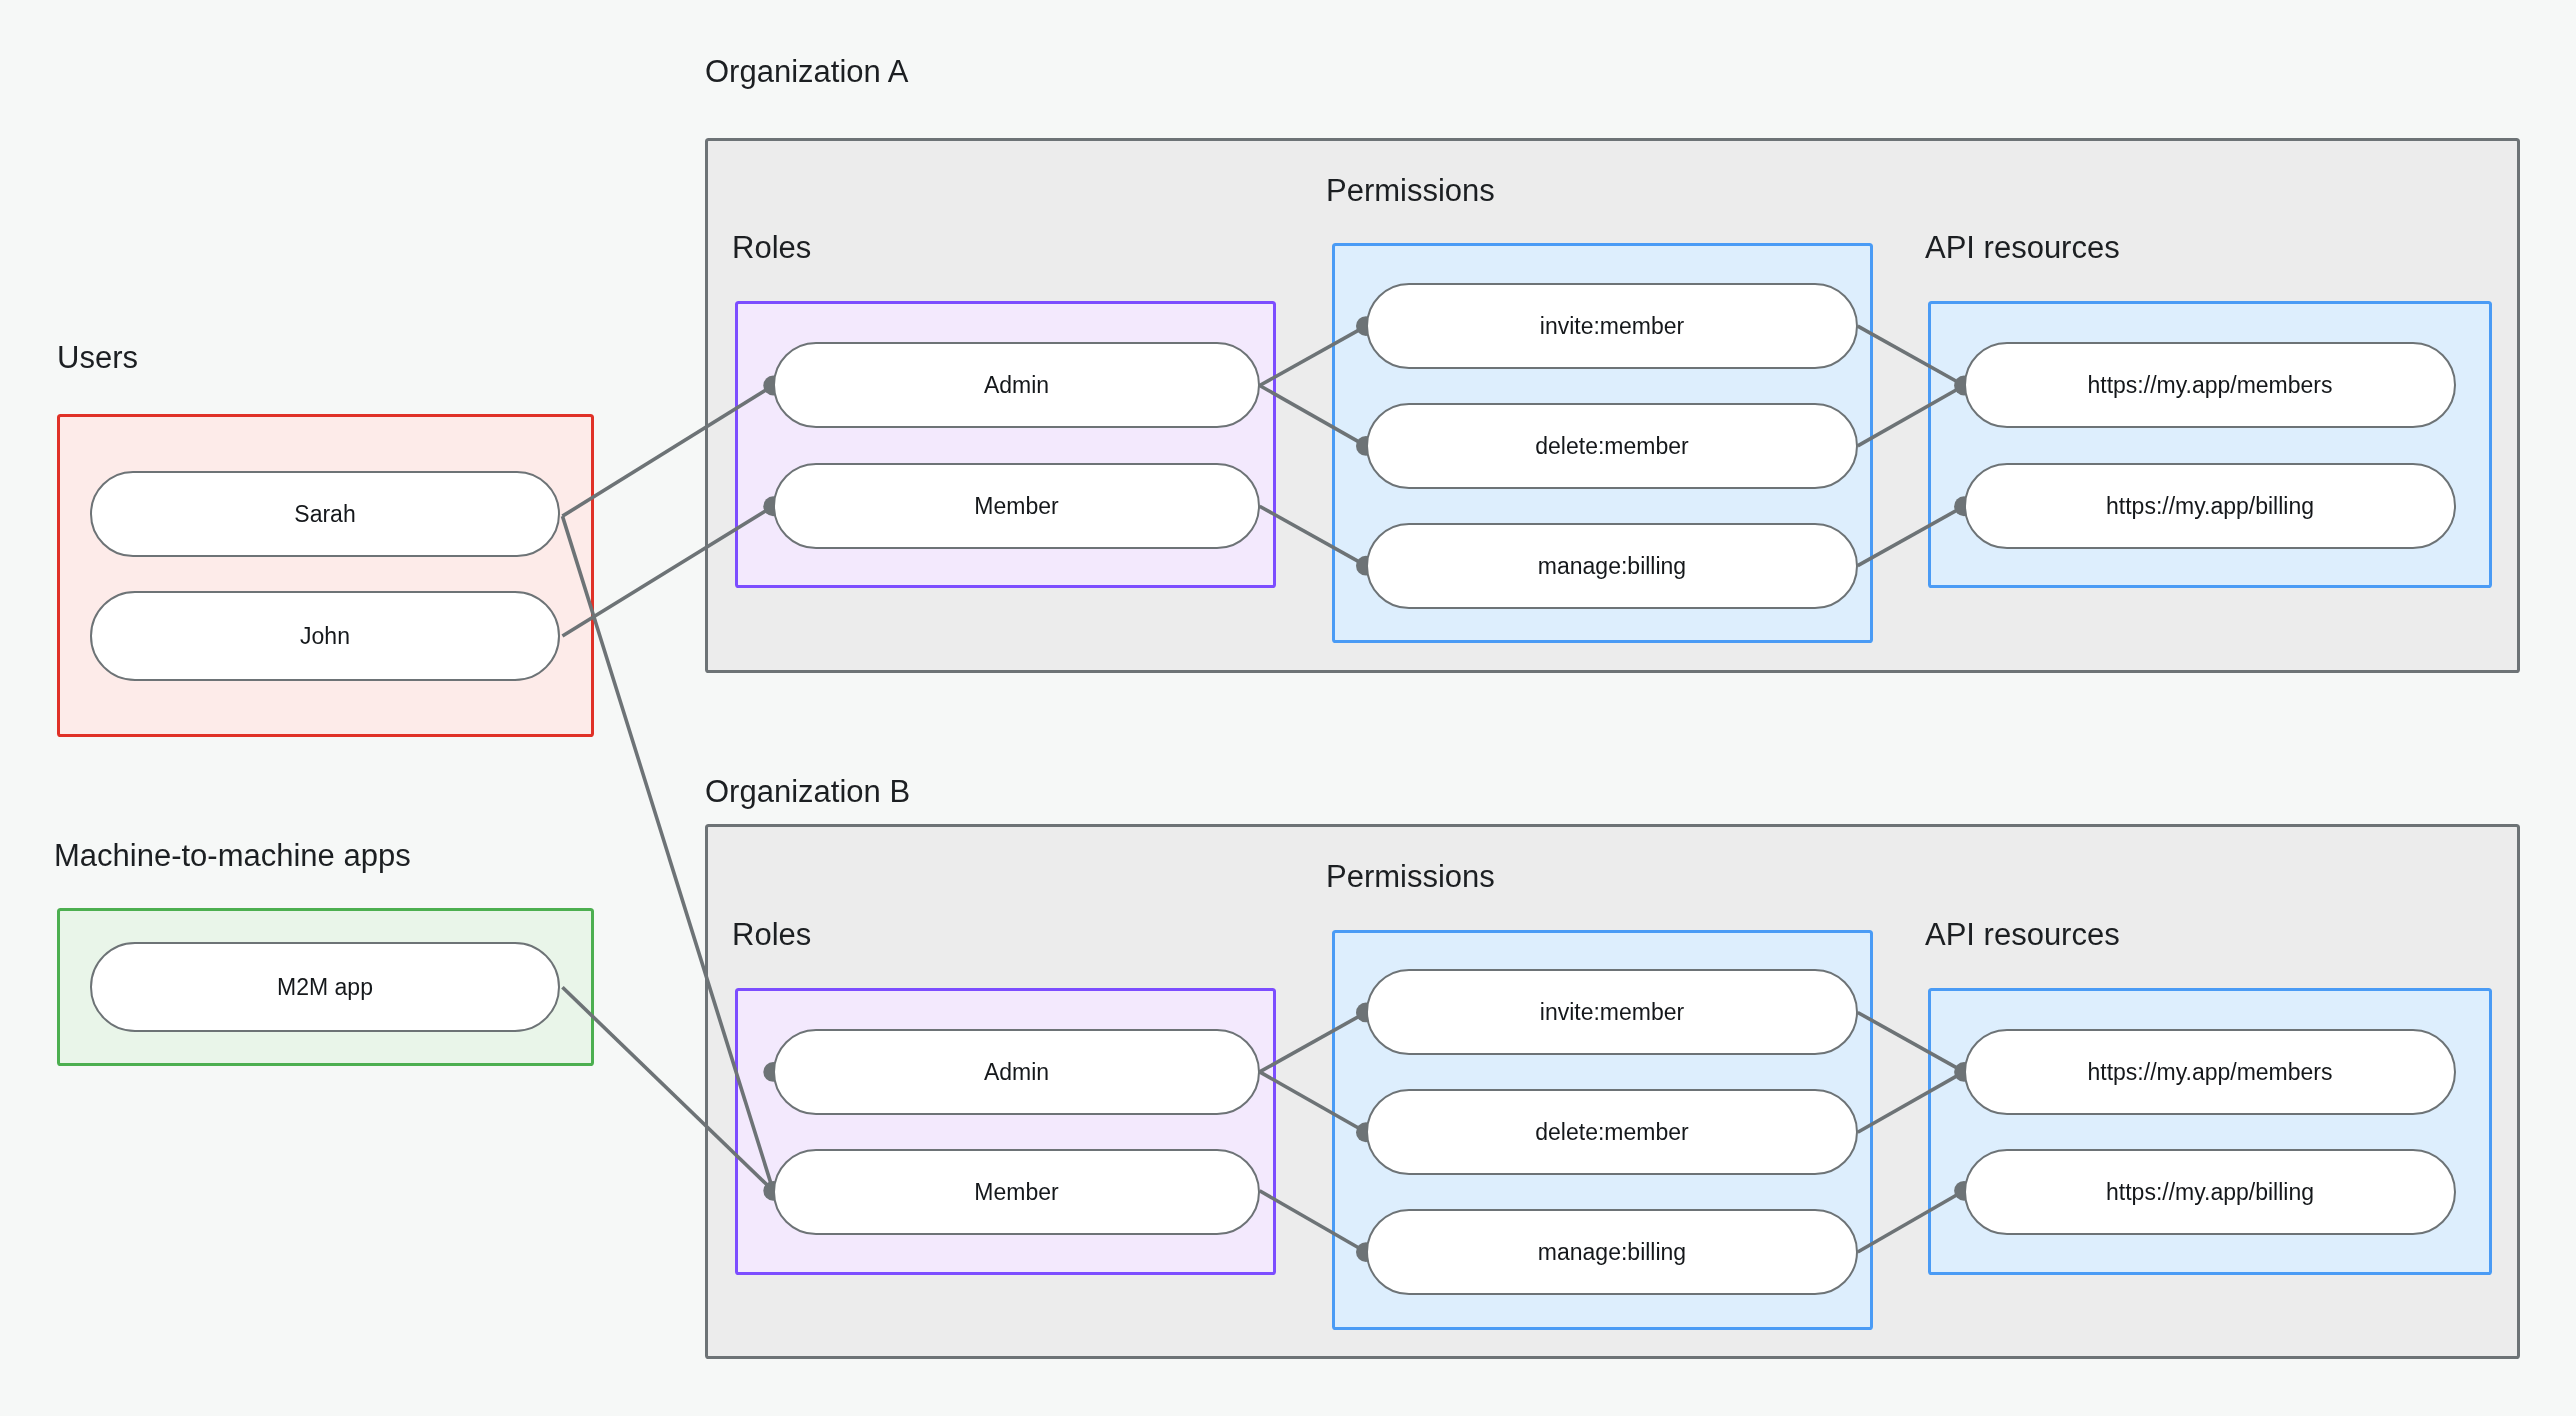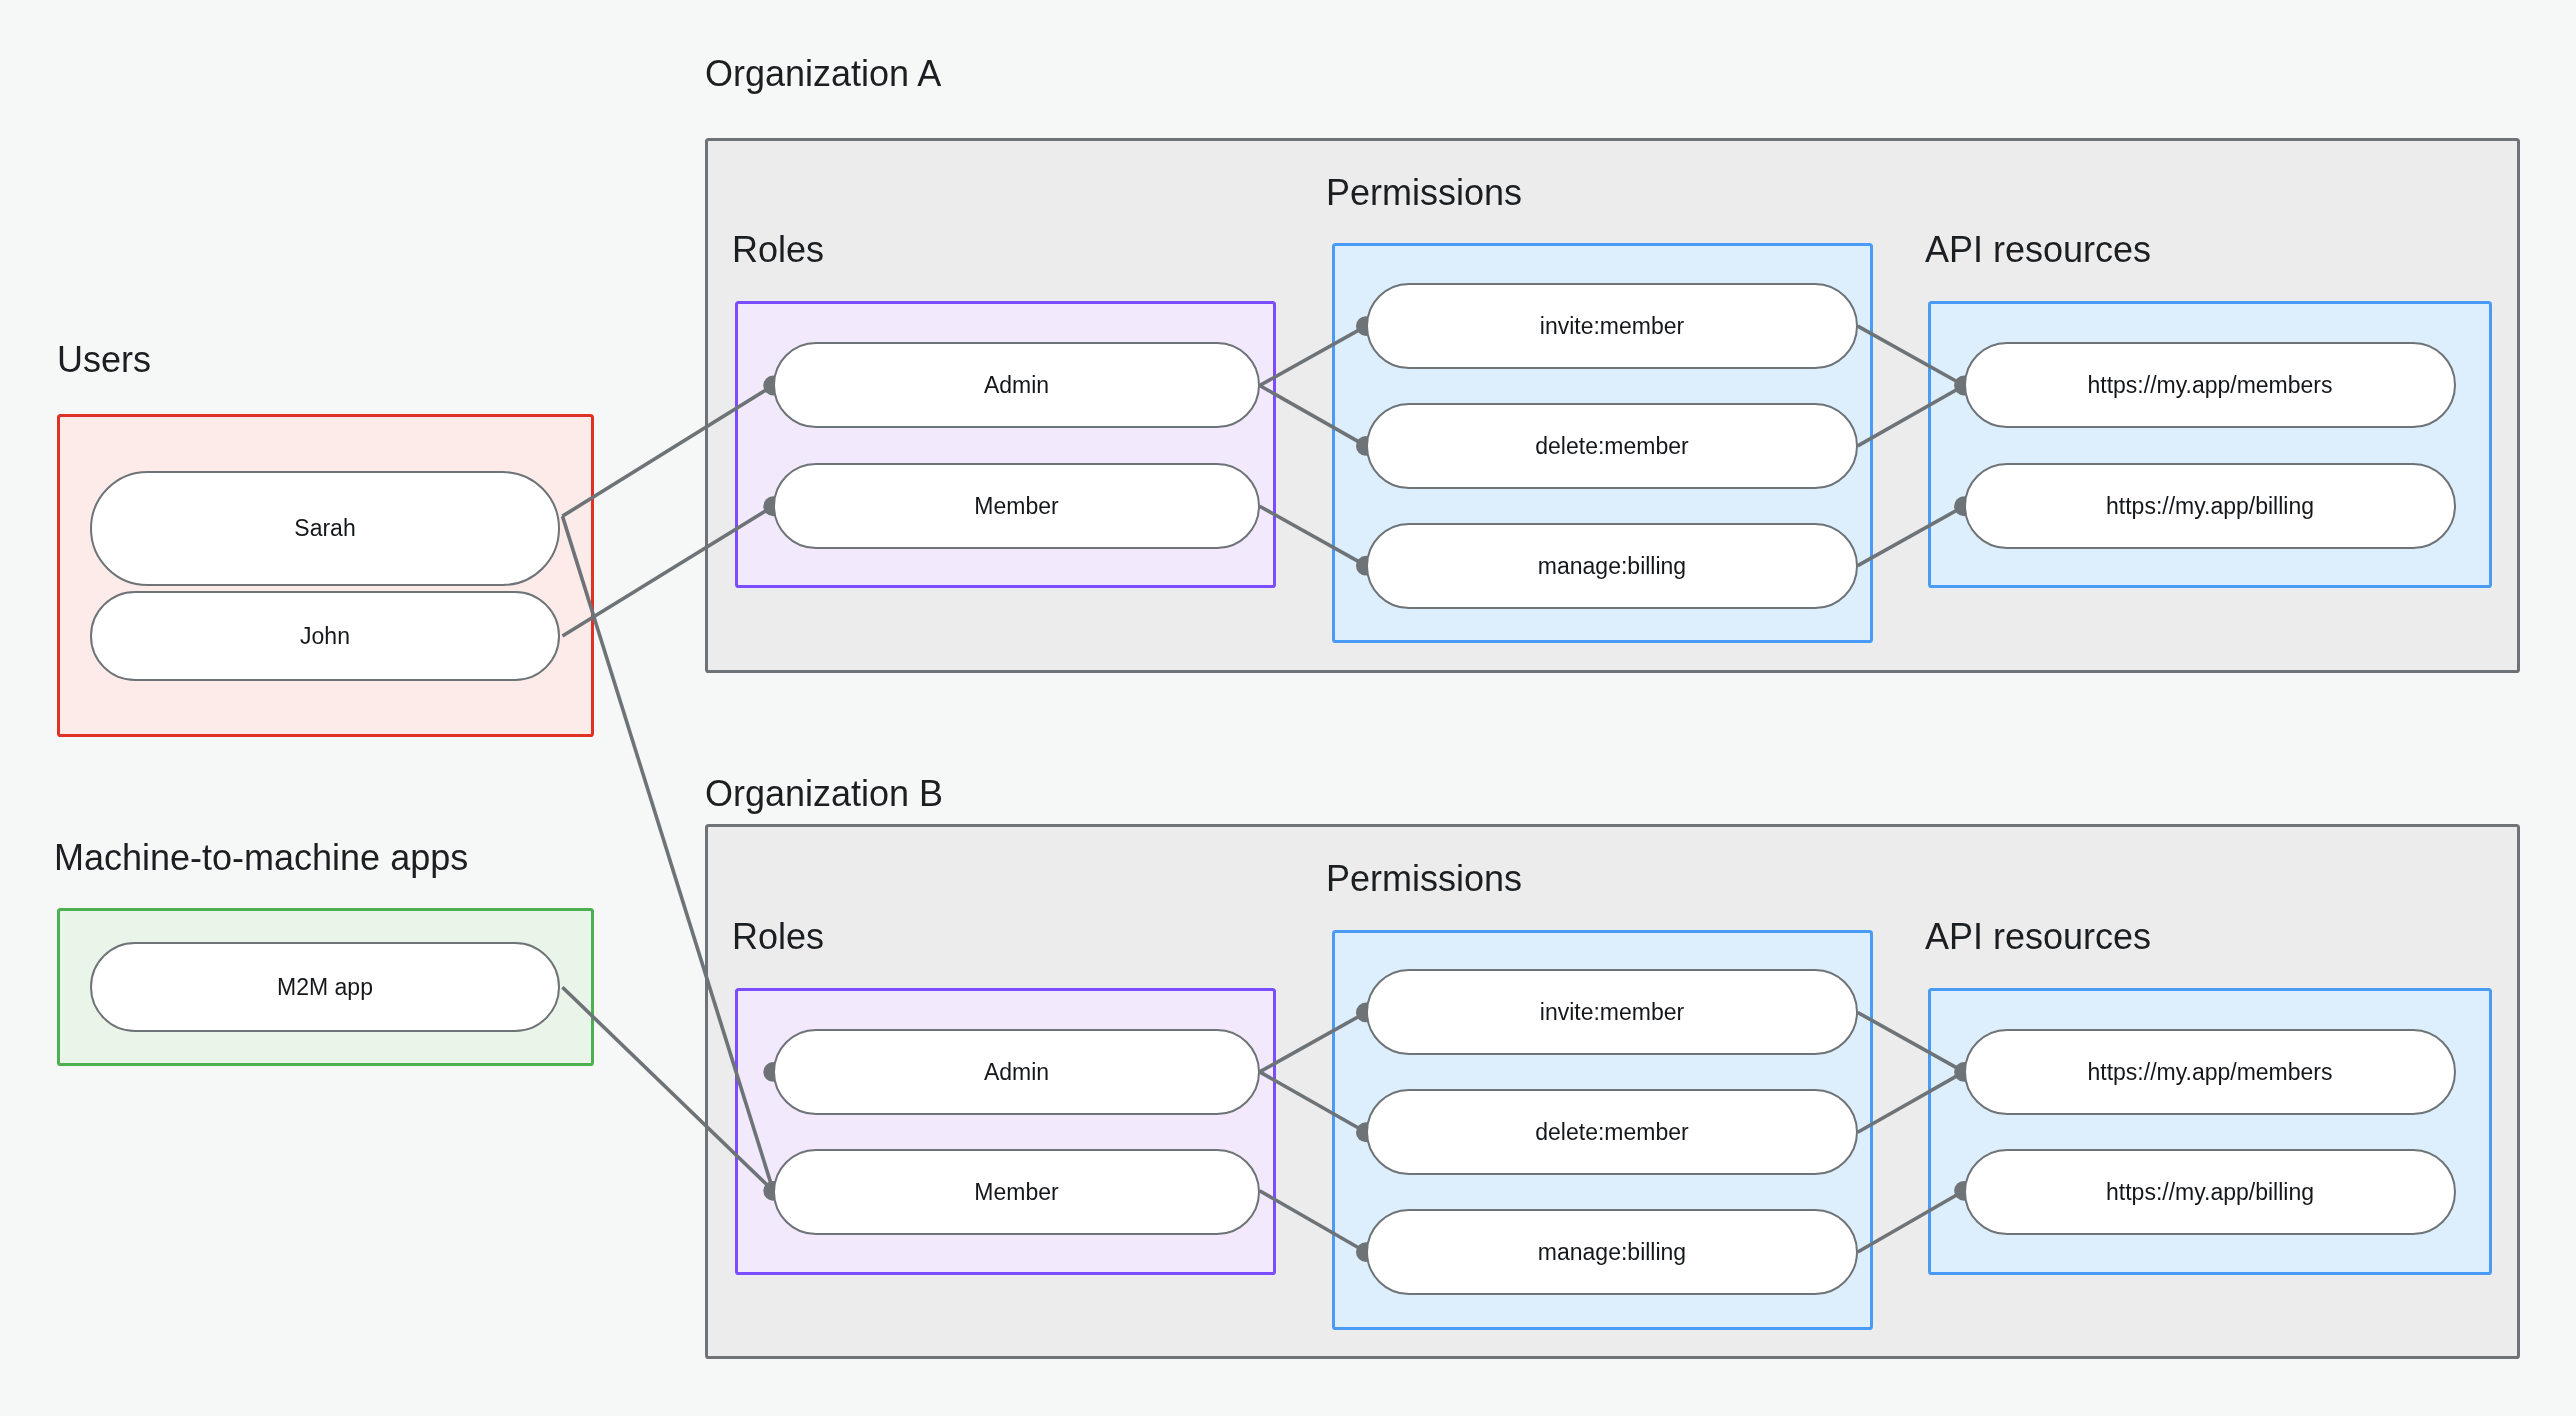"Organization A" .caption { font-size: 36px -> 31px }
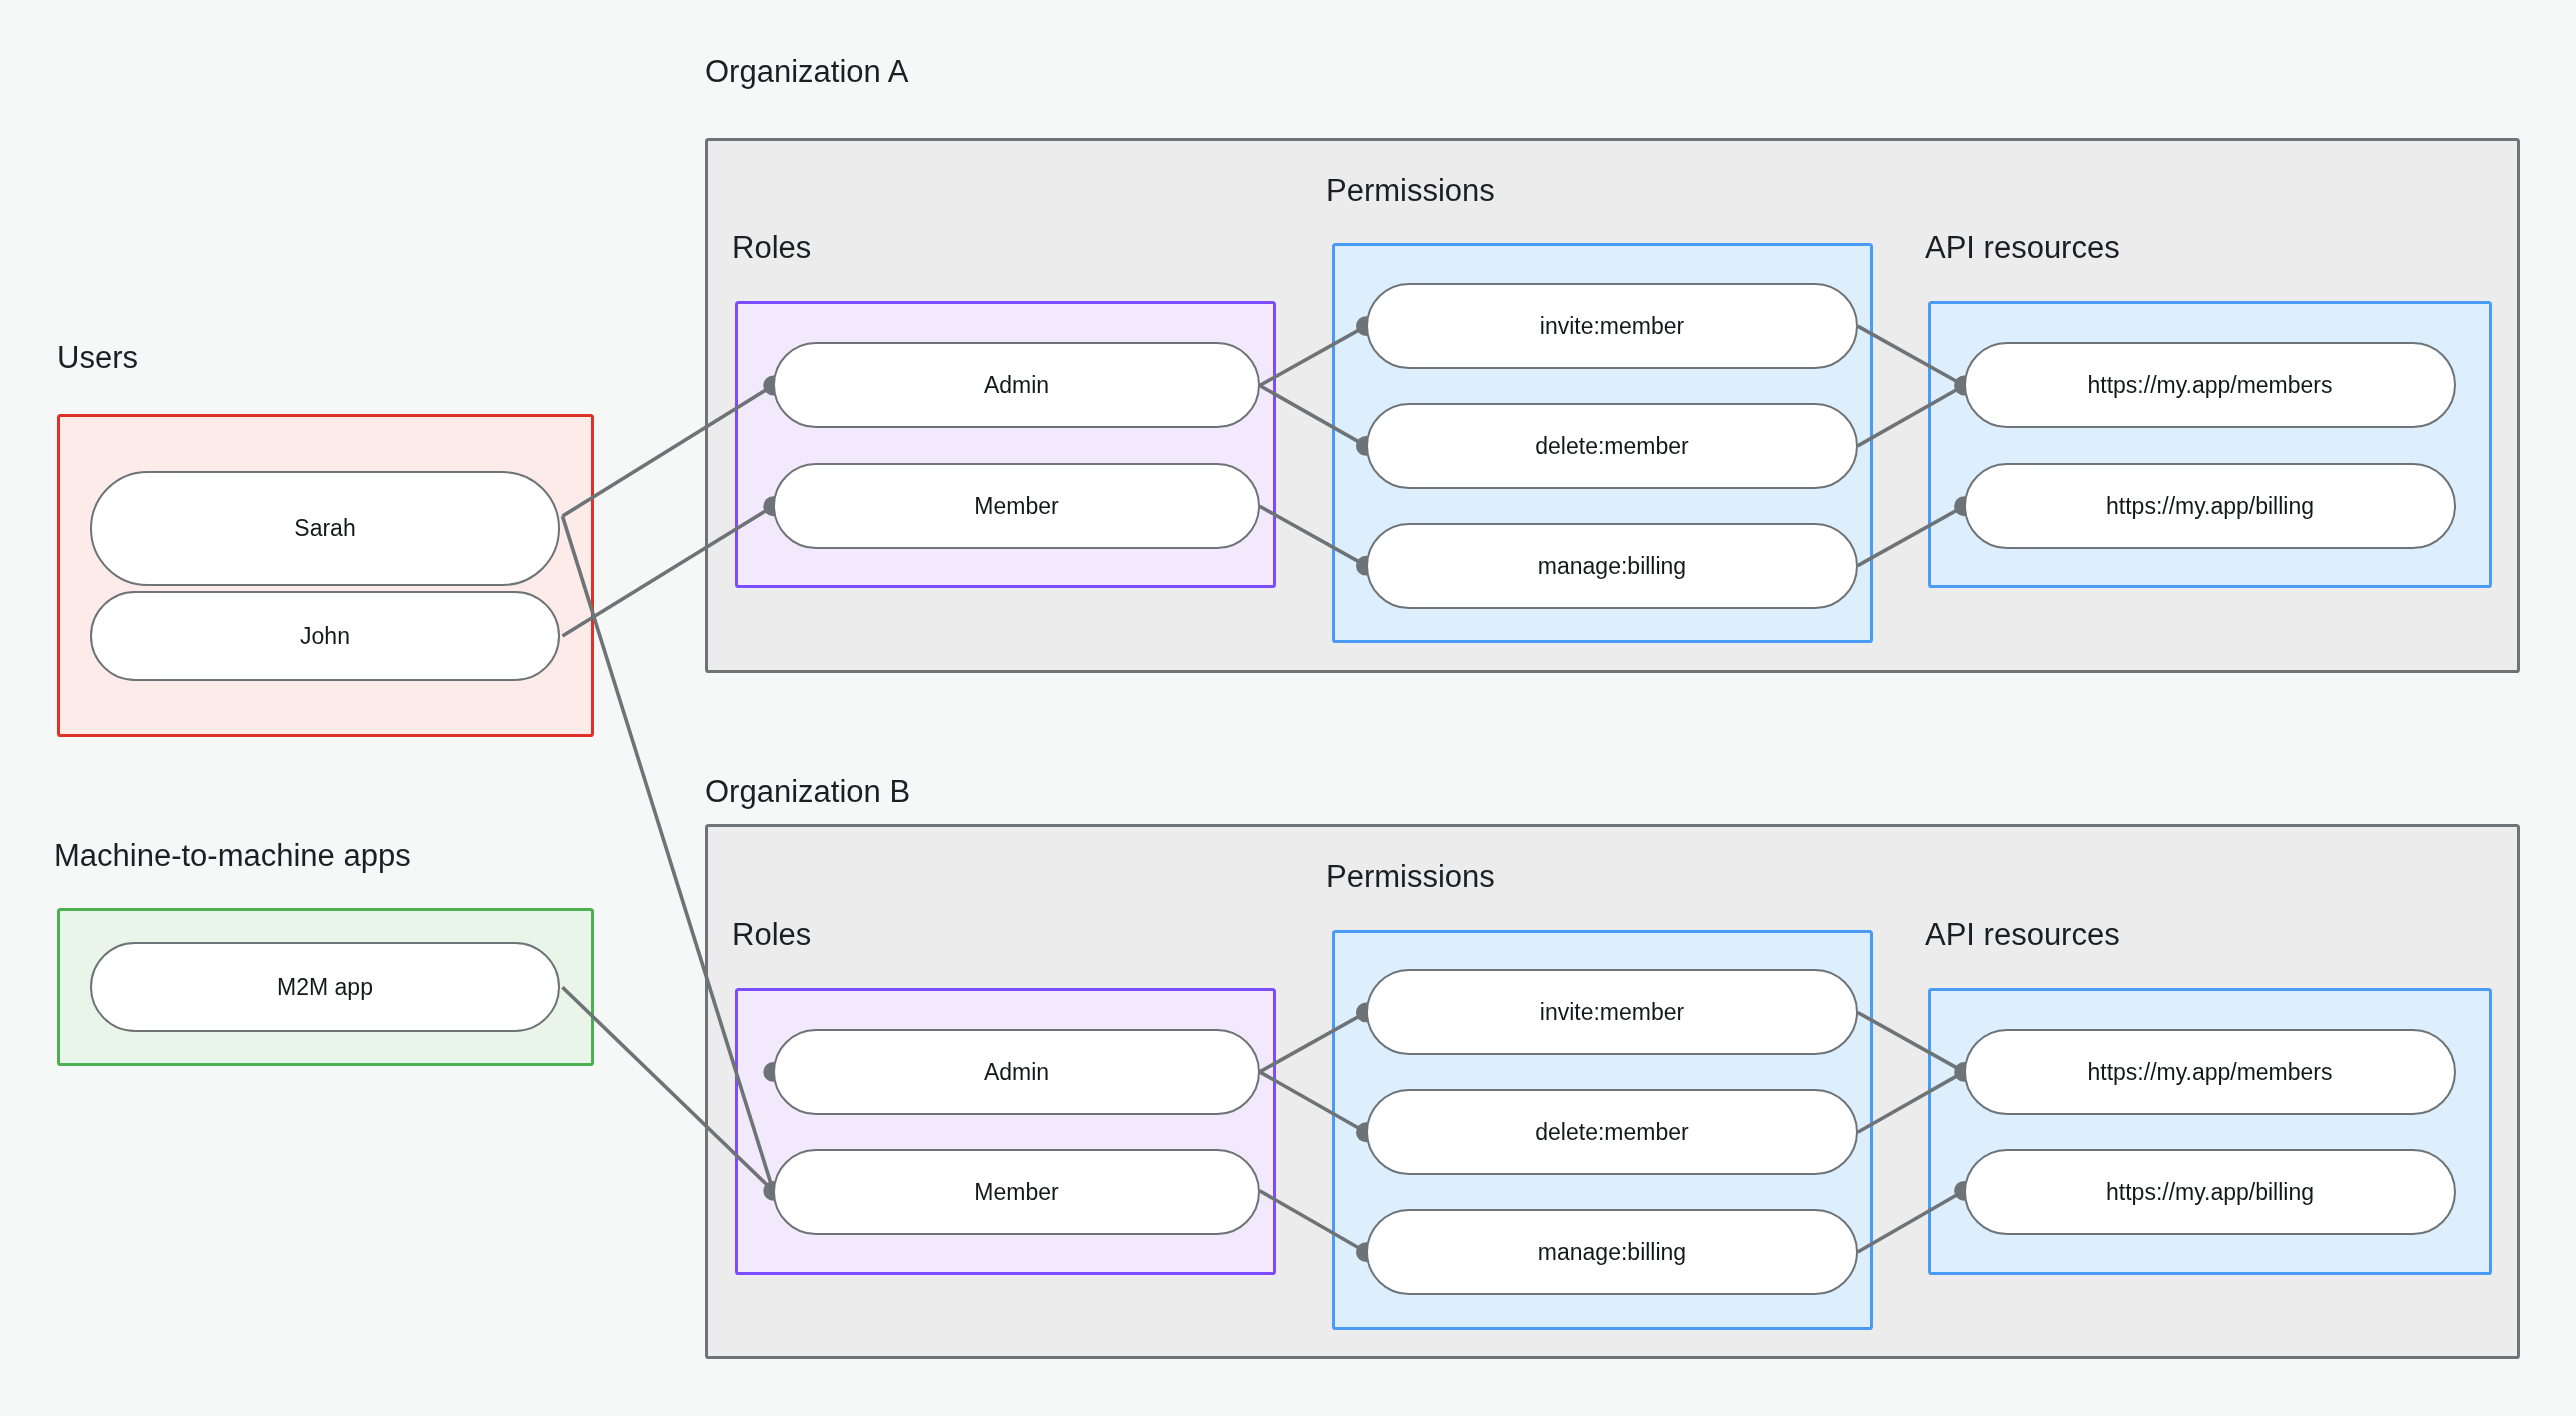"Sarah" div.pill { height: 115px -> 86px }
